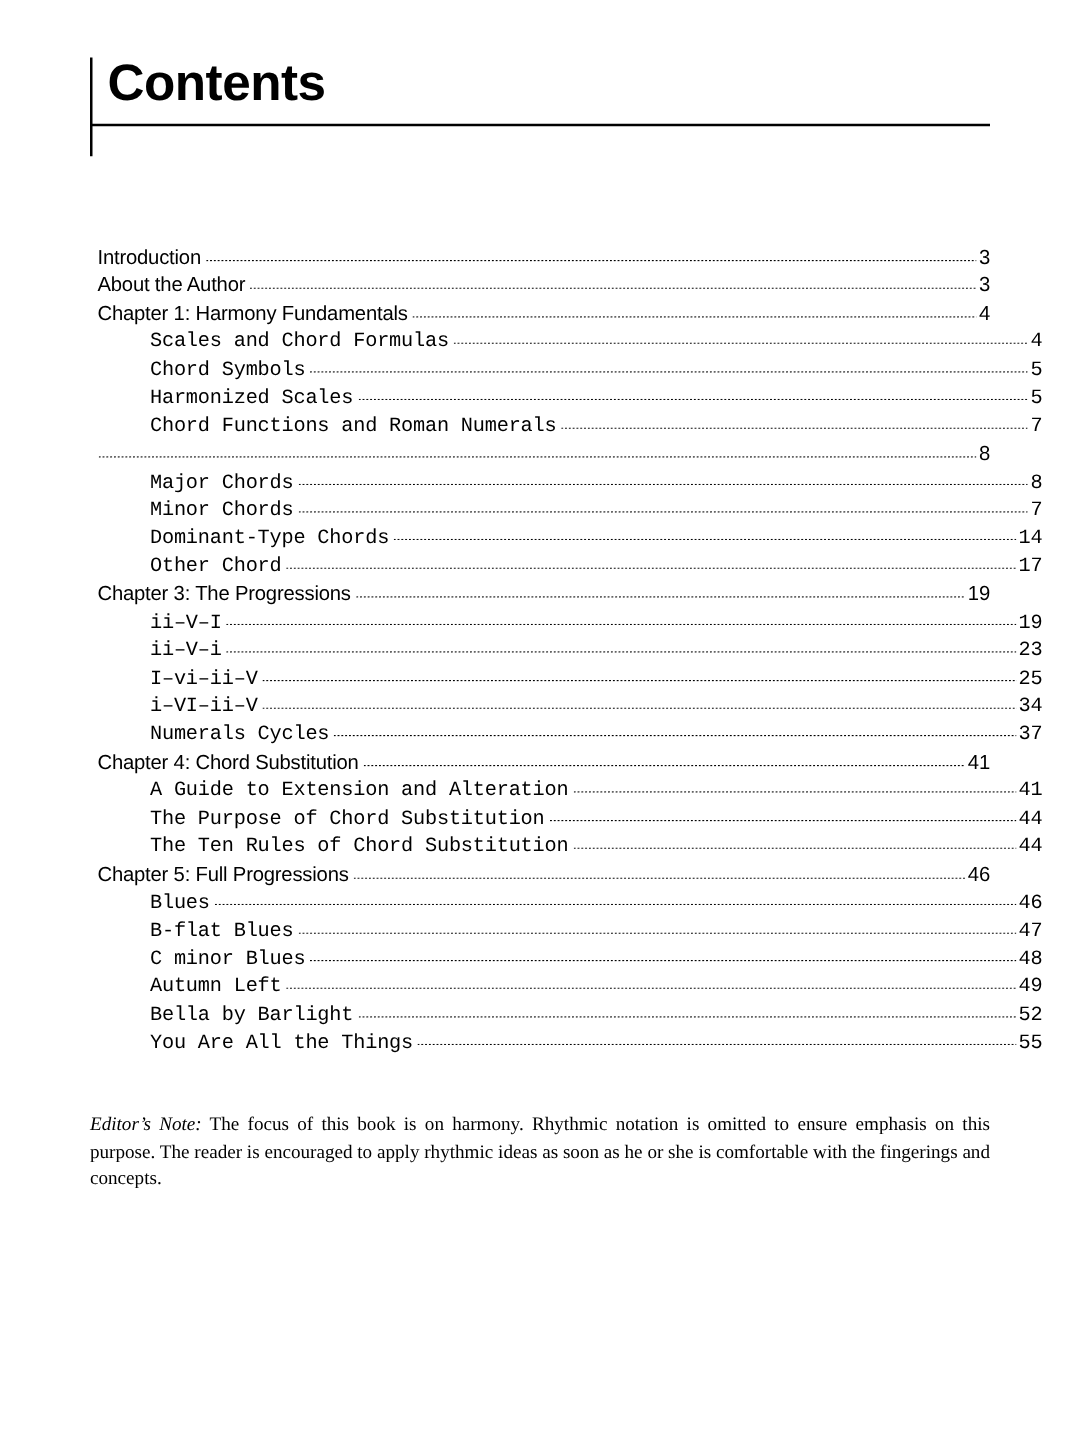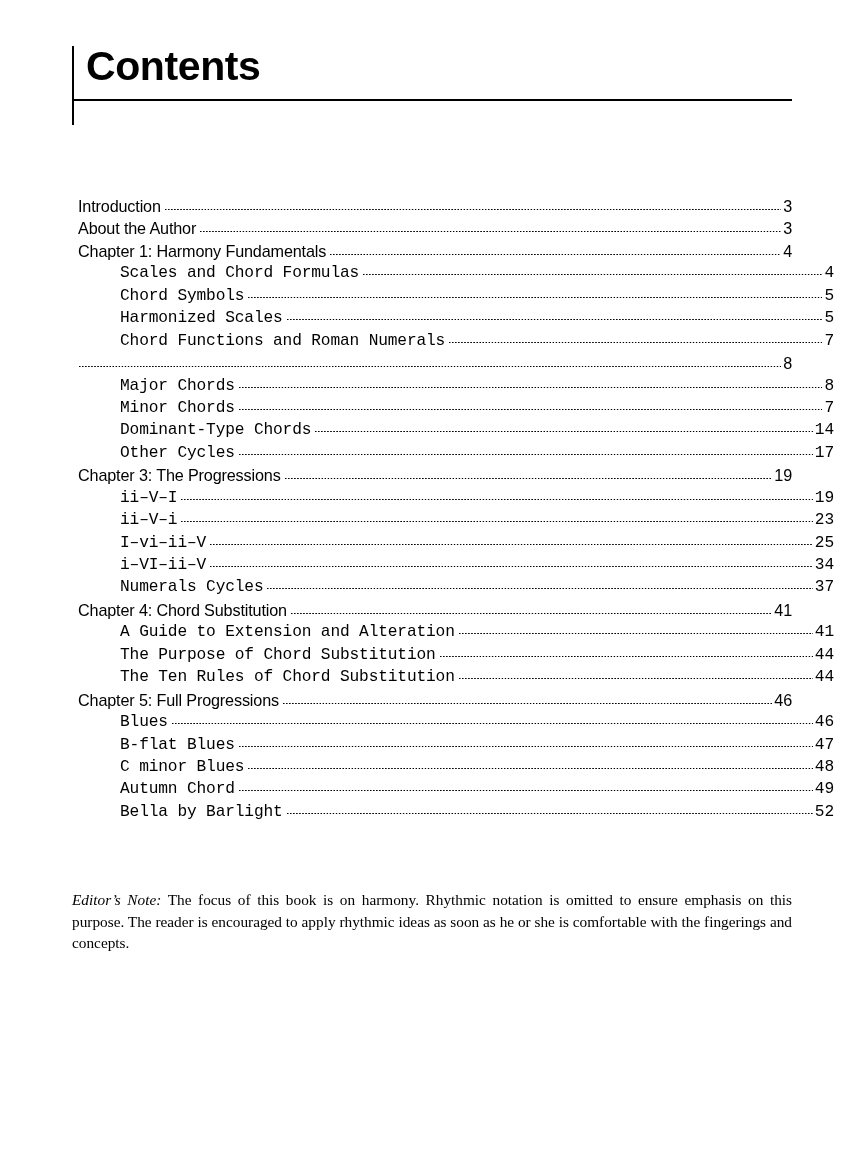"Other Cycles" span.toc-label { text: Cycles -> Chord }
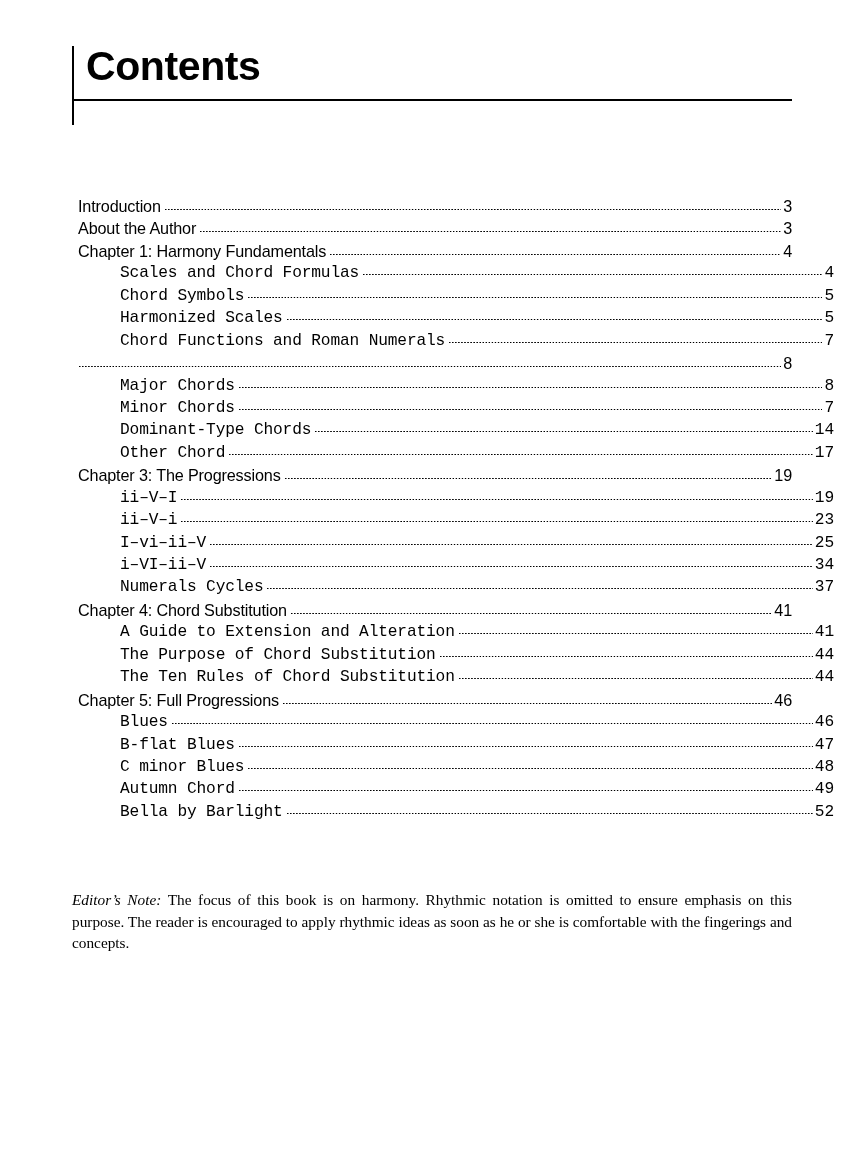"Autumn Chord" span.toc-label { text: Chord -> Left }
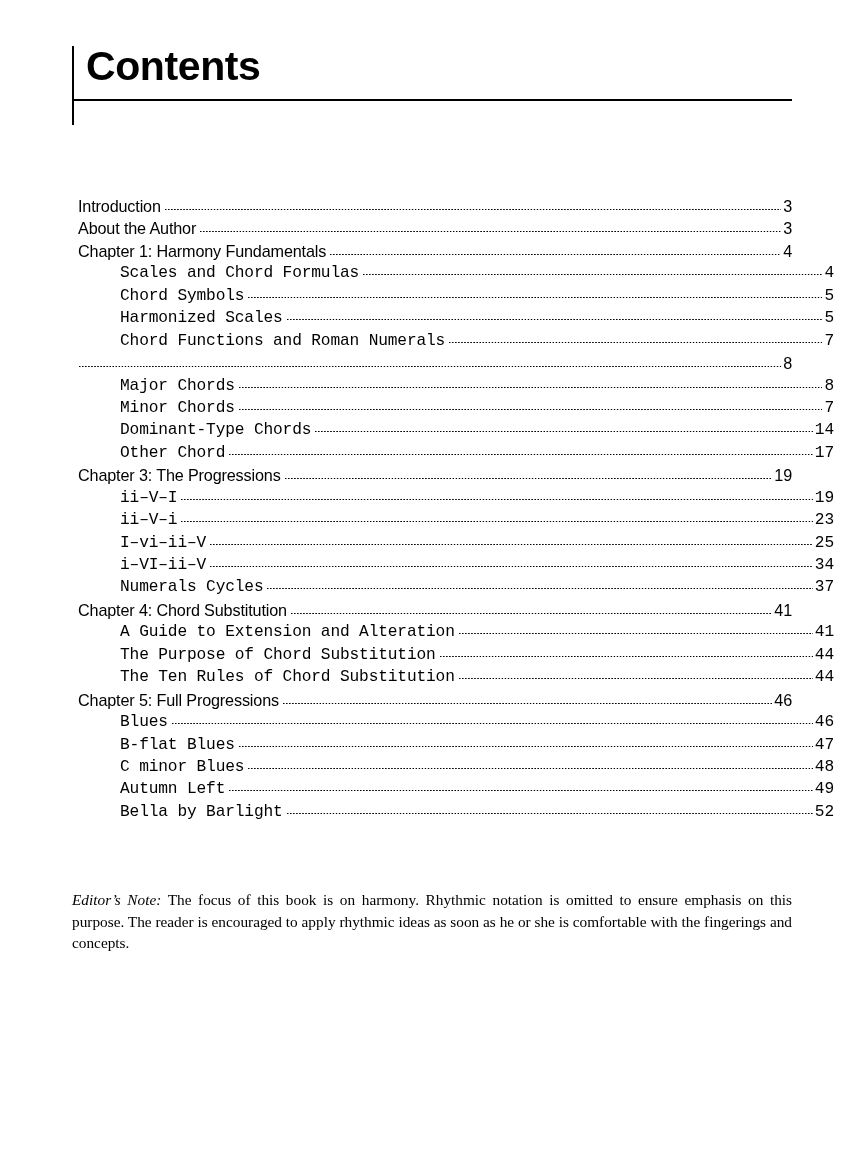"You Are All the Things" div.toc-entry { html: none -> <div> <span>You Are All the Things</span> <span></span> <span>55</span> </div> }
